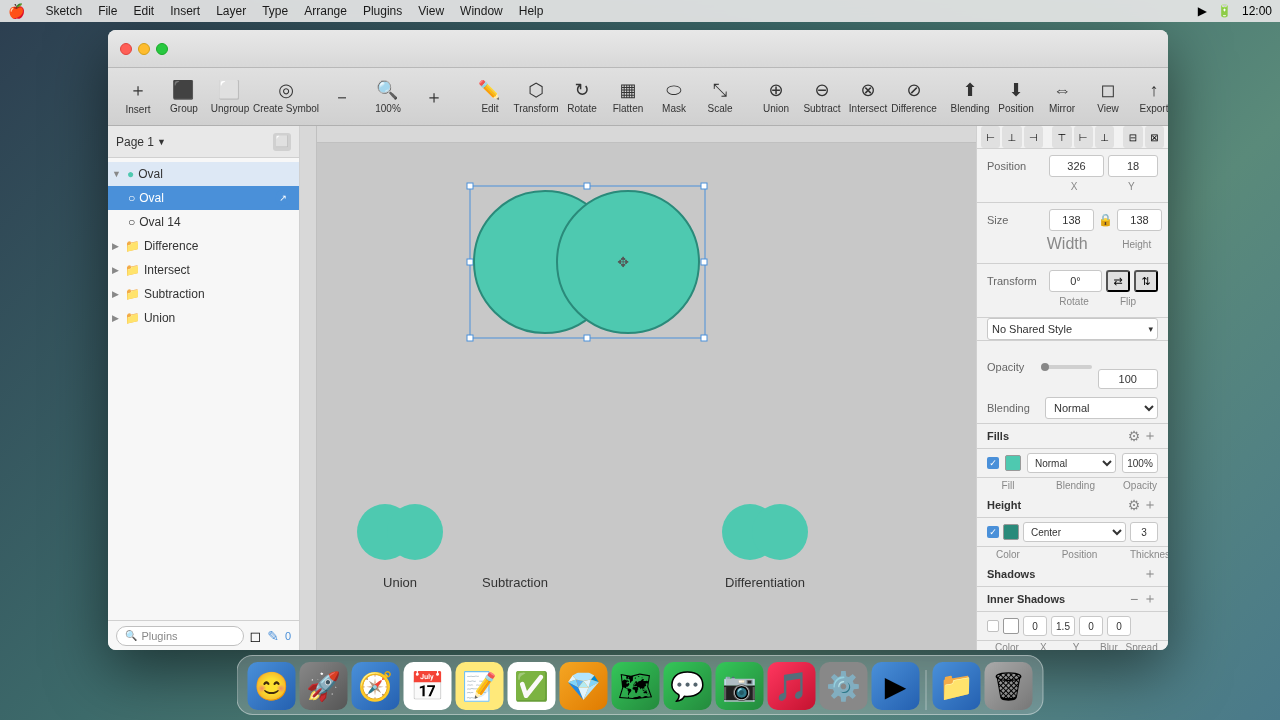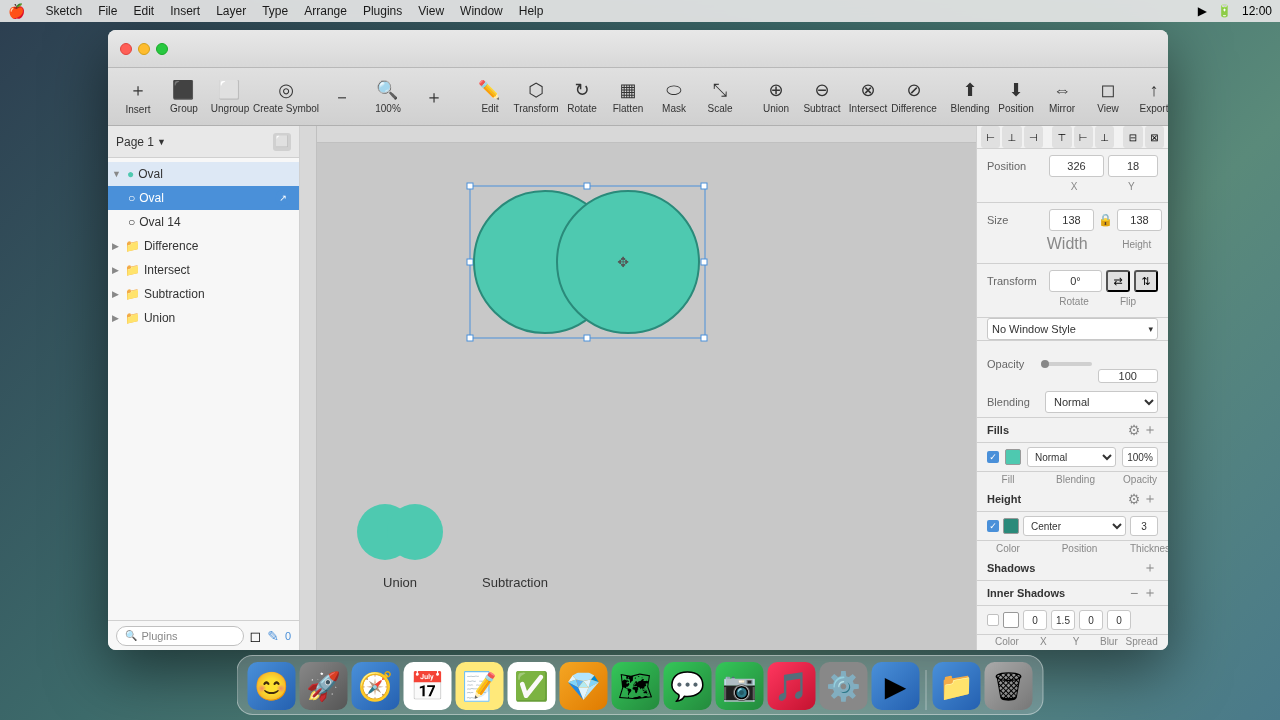"No Window Style" span { text: Window -> Shared }
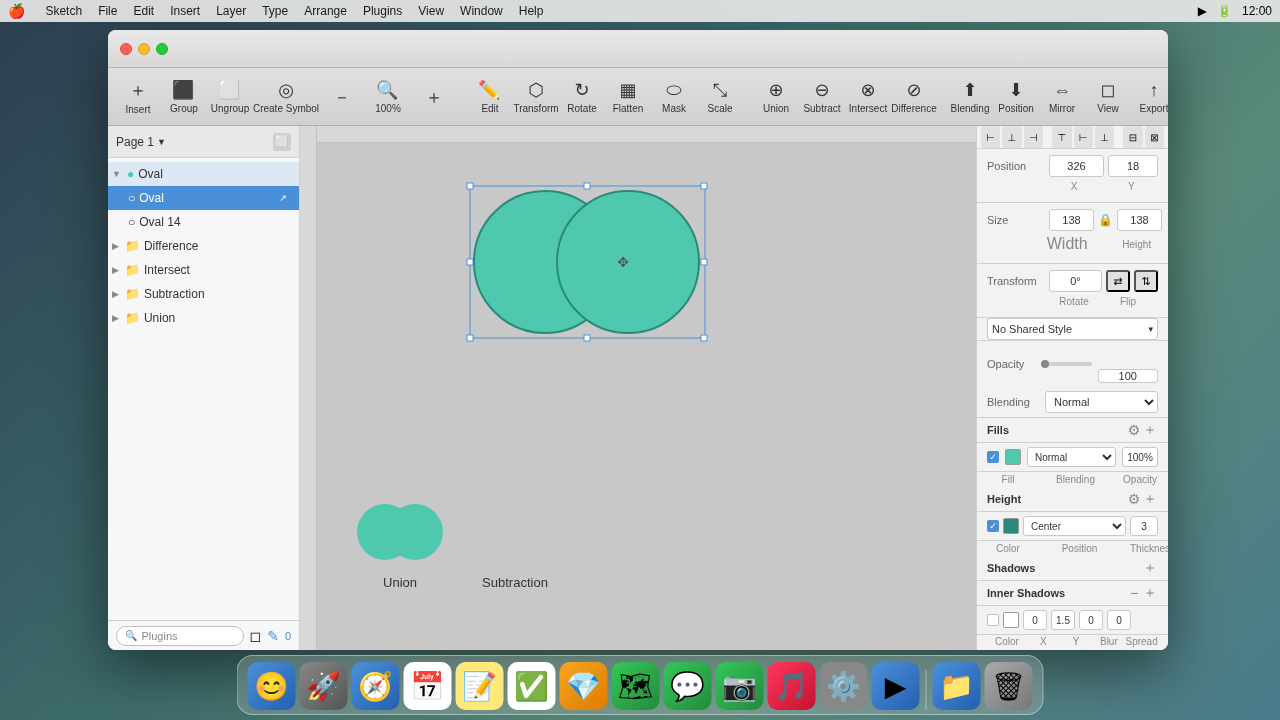"100" input.panel-input { height: 14px -> 20px }
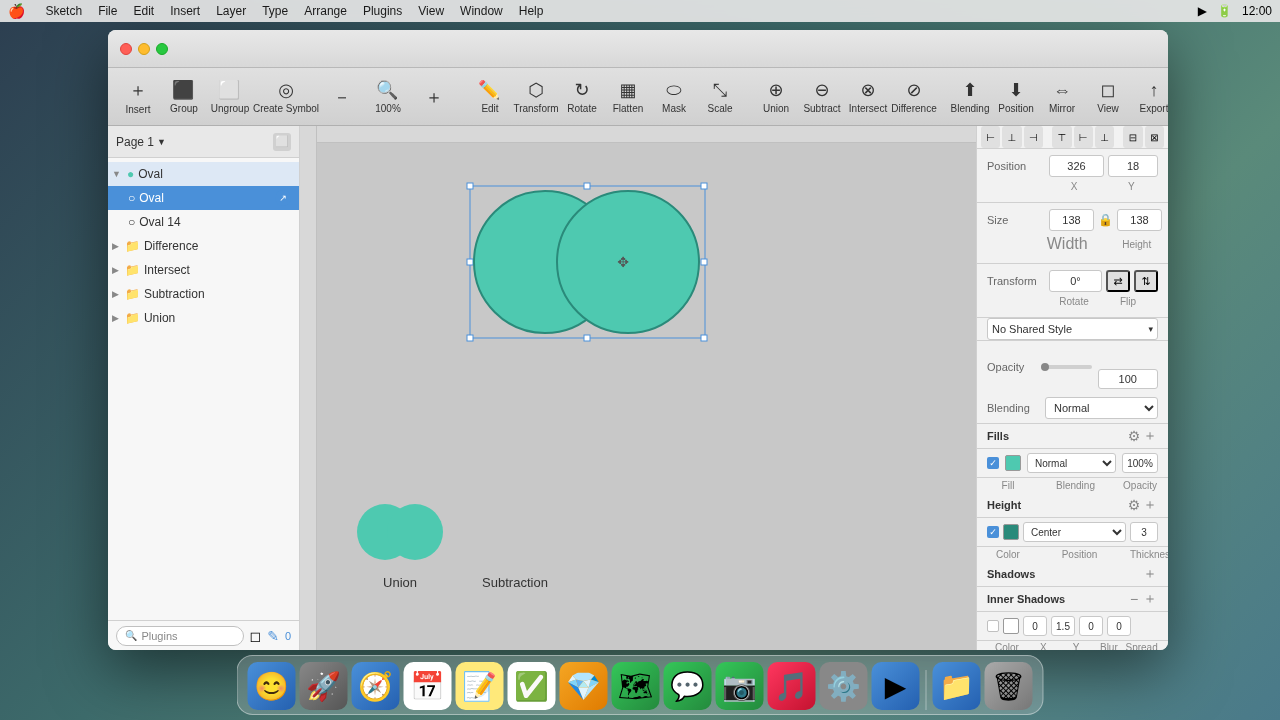"Differentiation" div { html: none -> <div> <svg> <circle></circle> <circle></circle> <path></path> <path></path> </svg> <span>Differentiation</span> </div> }
